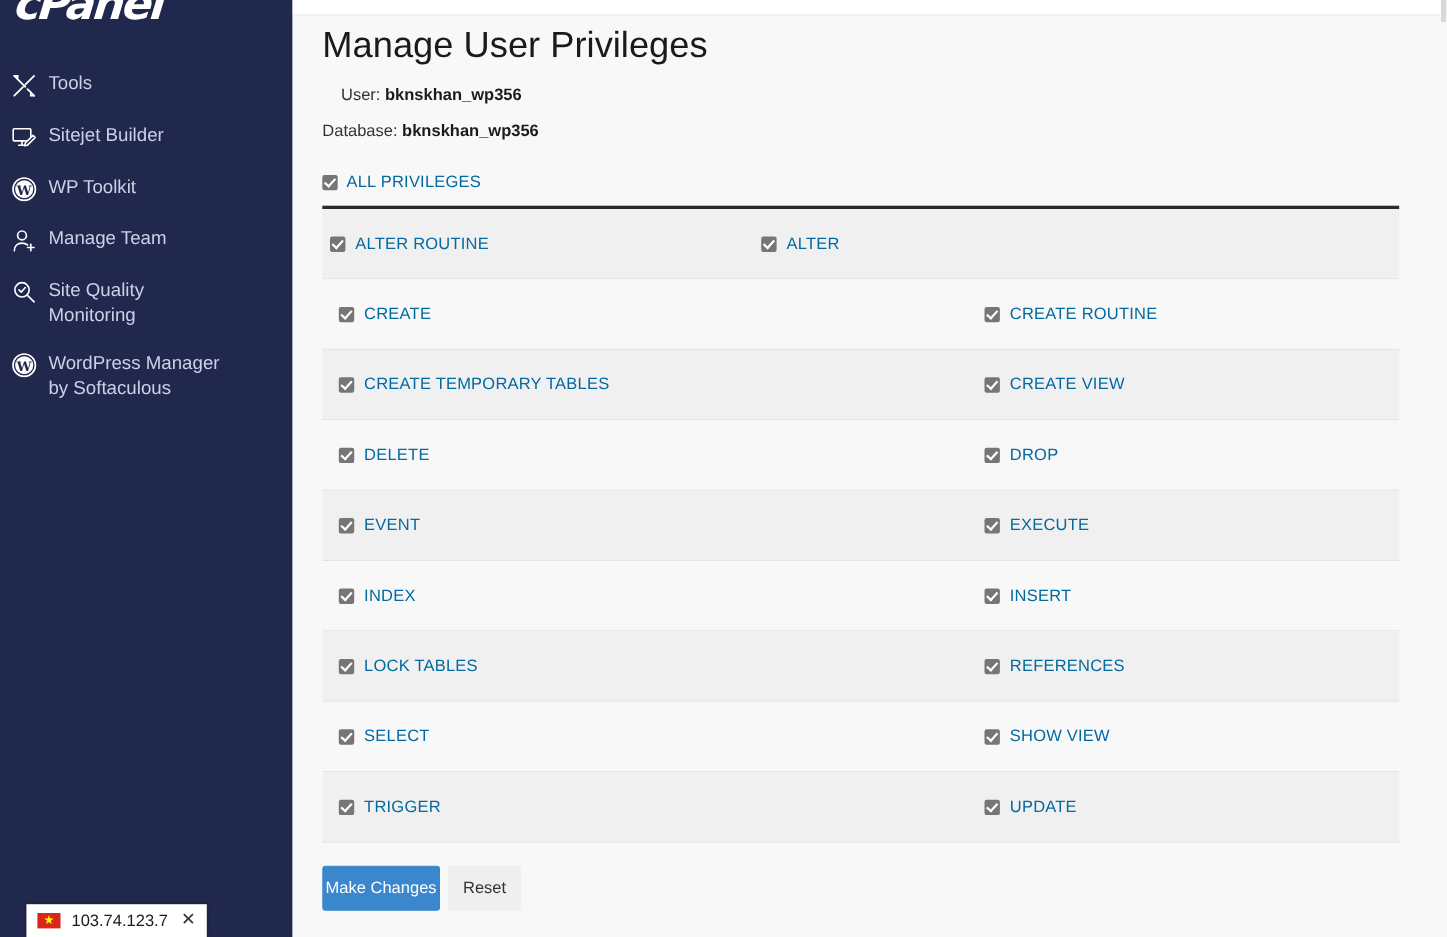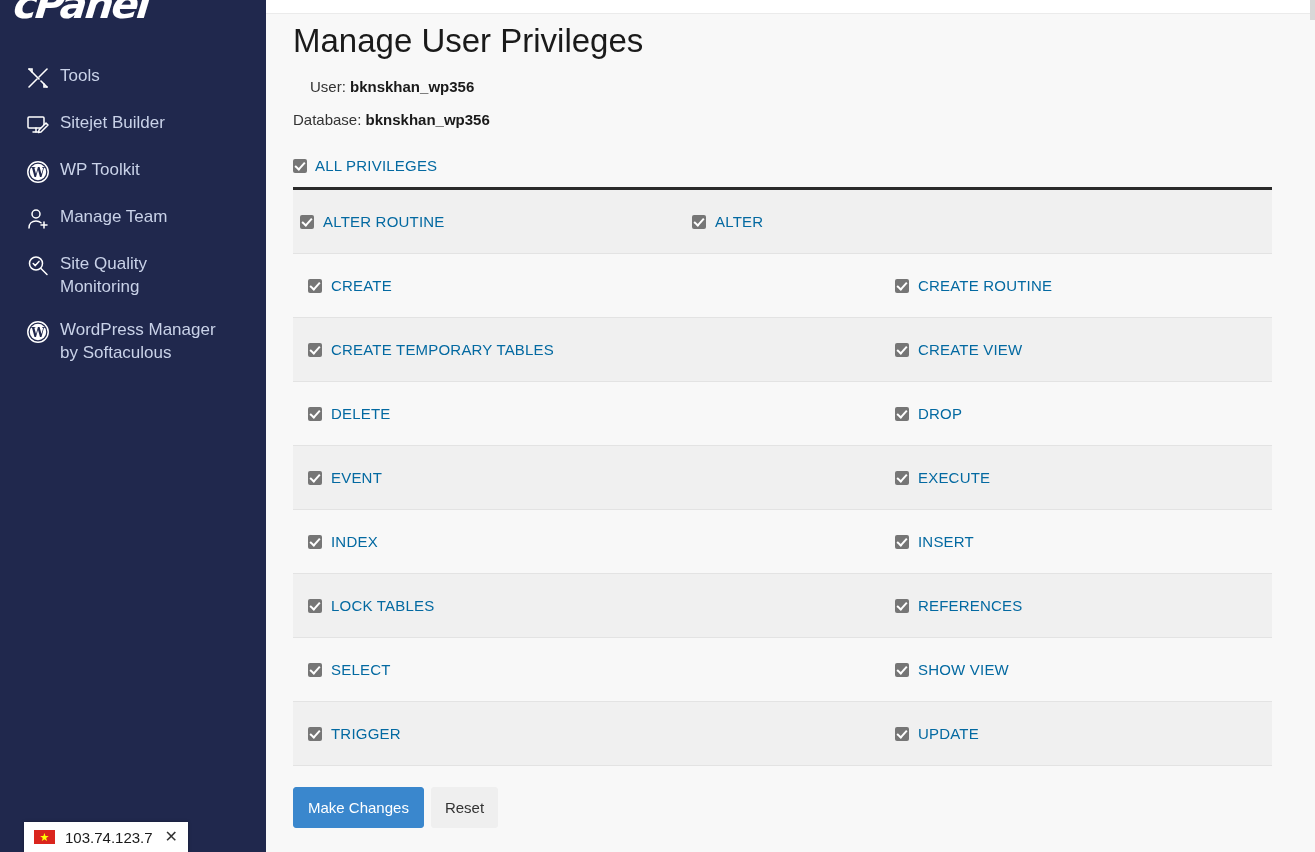"Tools" .nav-item { padding: 10px 14px 10px 26px -> 10px 14px 10px 10px }
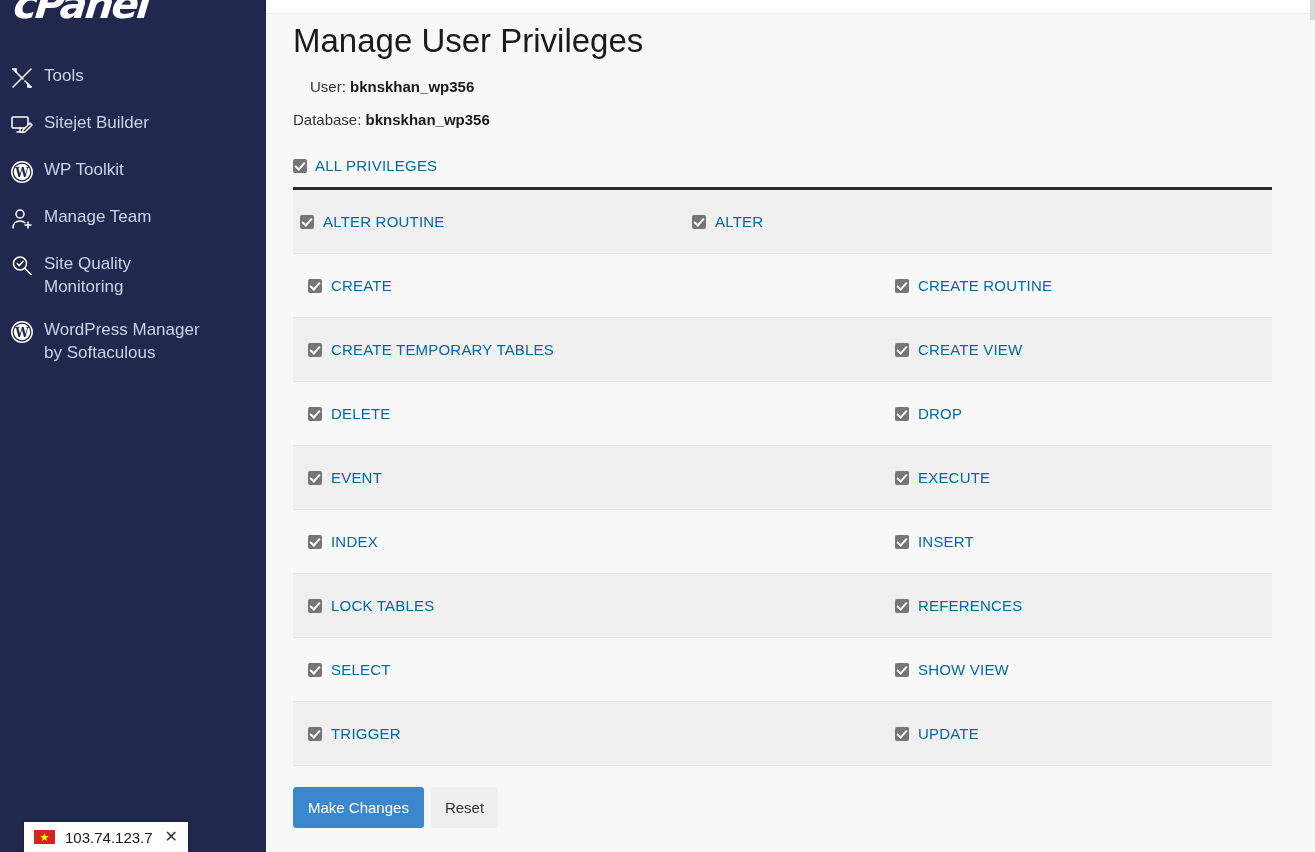"Make Changes" #btn-make-changes { padding: 12px 14px -> 12px 2px }
